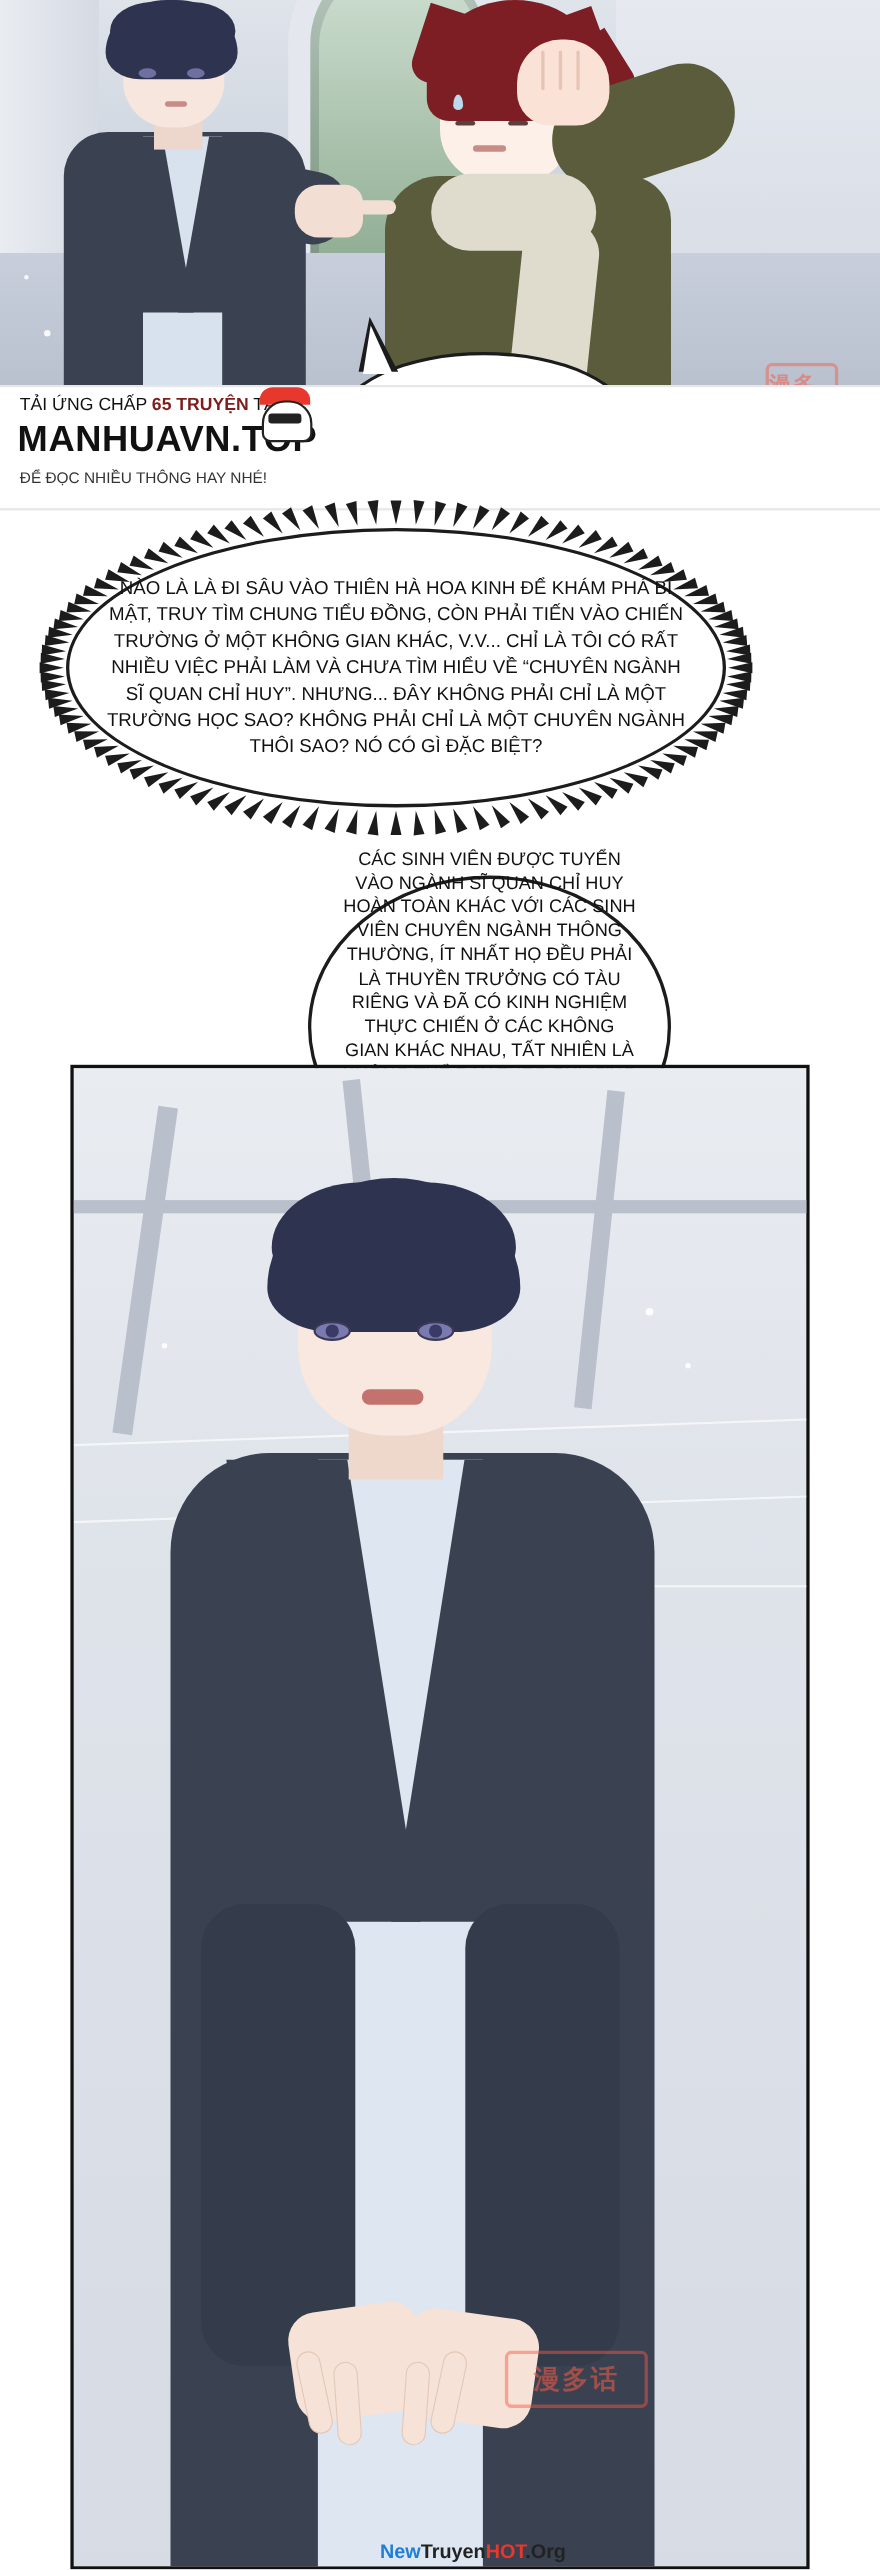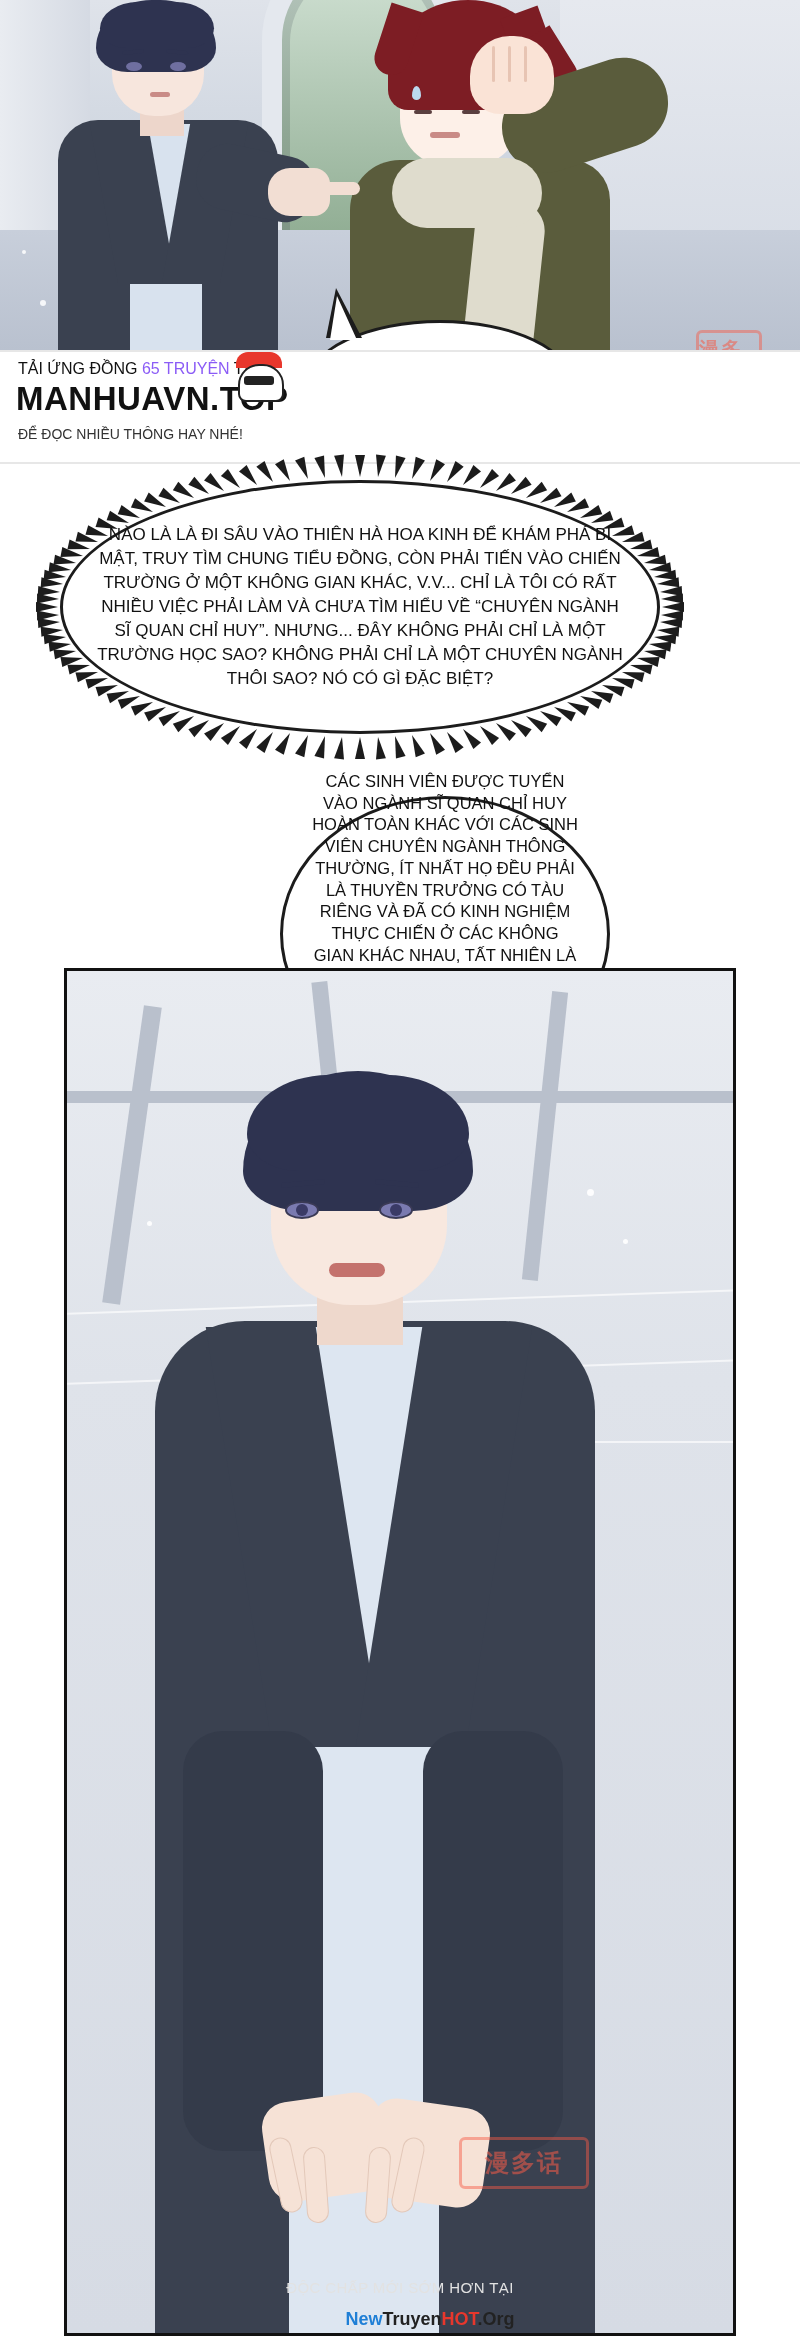"TẢI ỨNG ĐỒNG" span { text: ĐỒNG -> CHẤP }
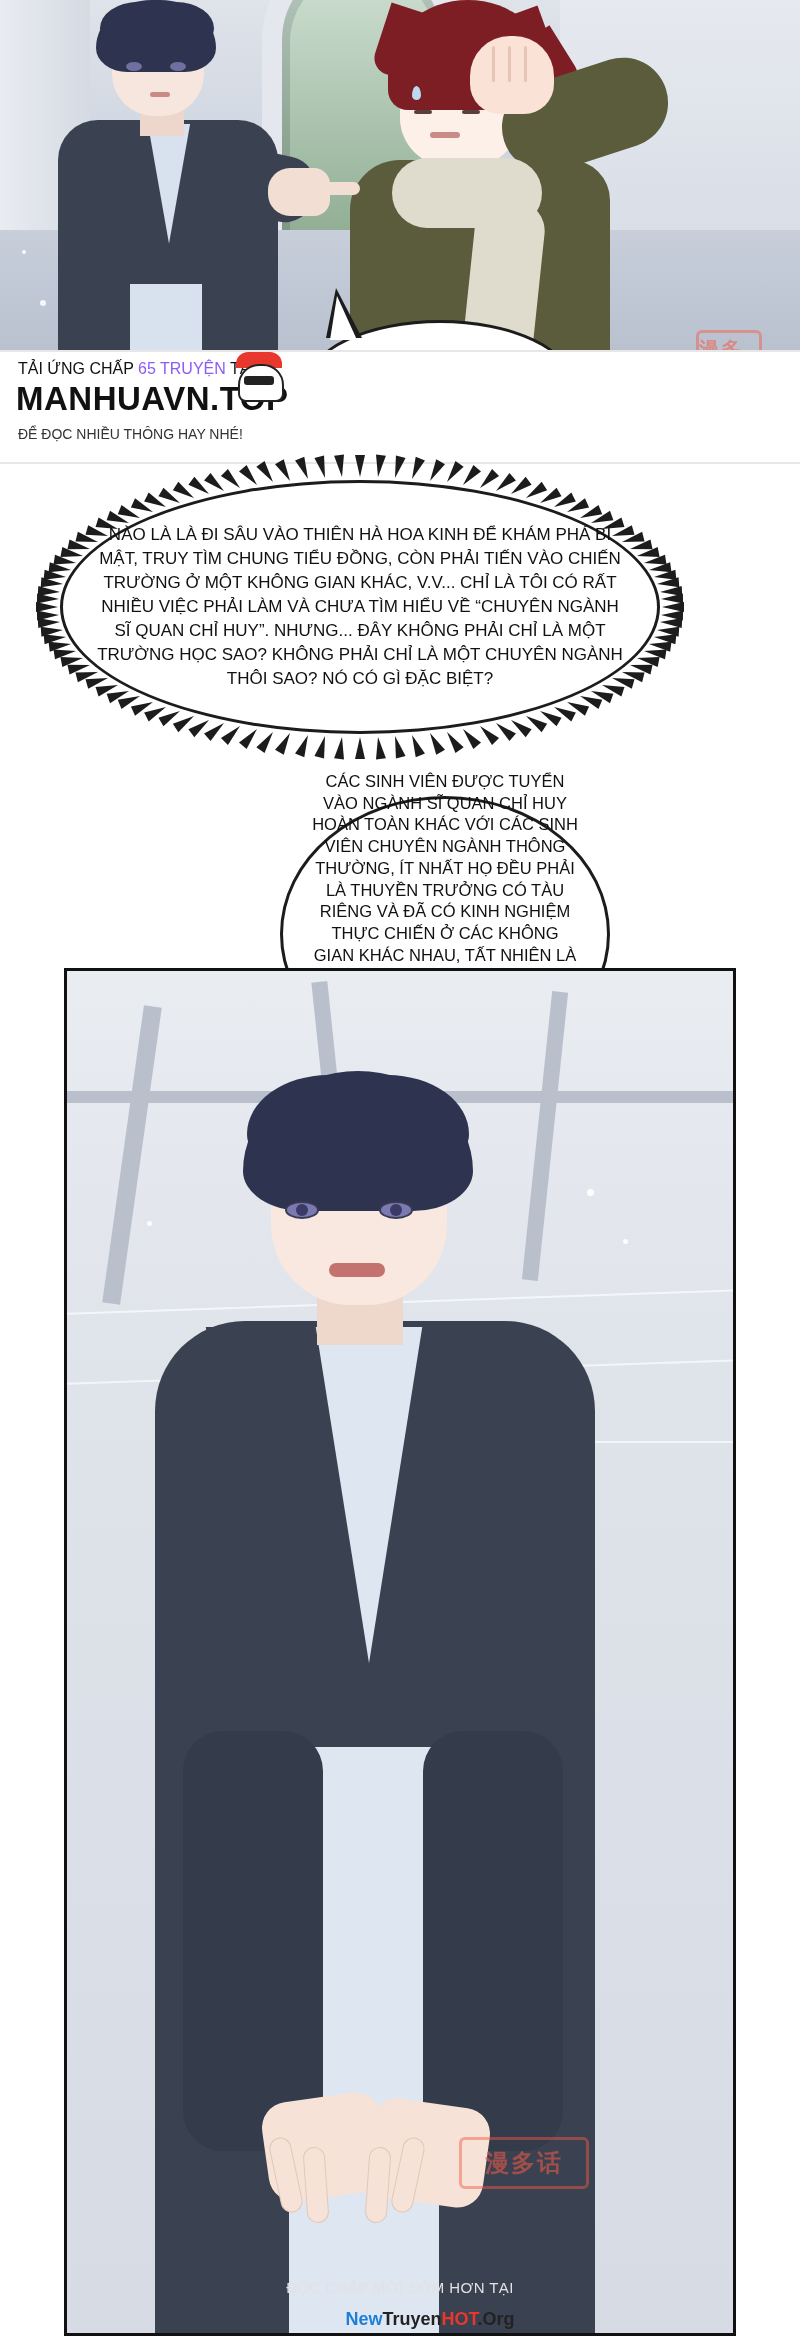"65 TRUYỆN" .ad-line1 .hl { color: #8b5cf6 -> #7f1d1d; font-weight: normal -> bold }
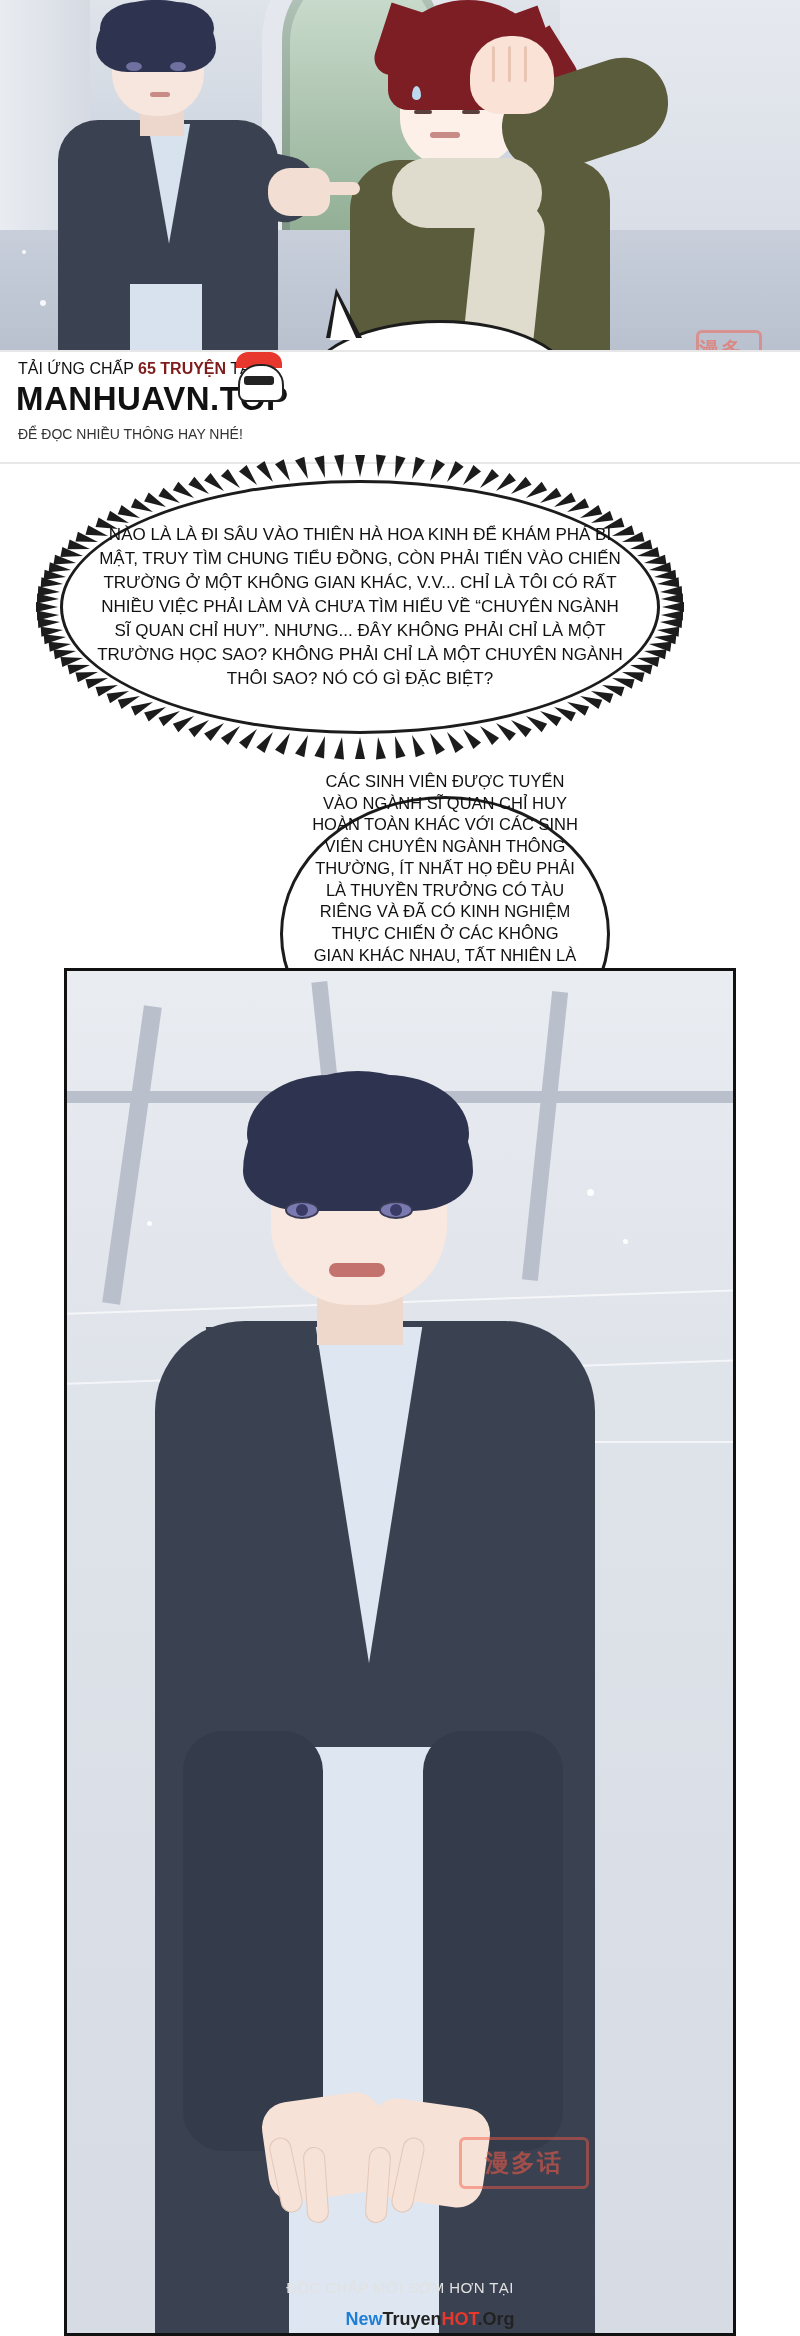"ĐỘC CHẤP MỚI SỚM HƠN" div.footer-note { html: <div>ĐỘC CHẤP MỚI SỚM HƠN TẠI</div> -> none }
